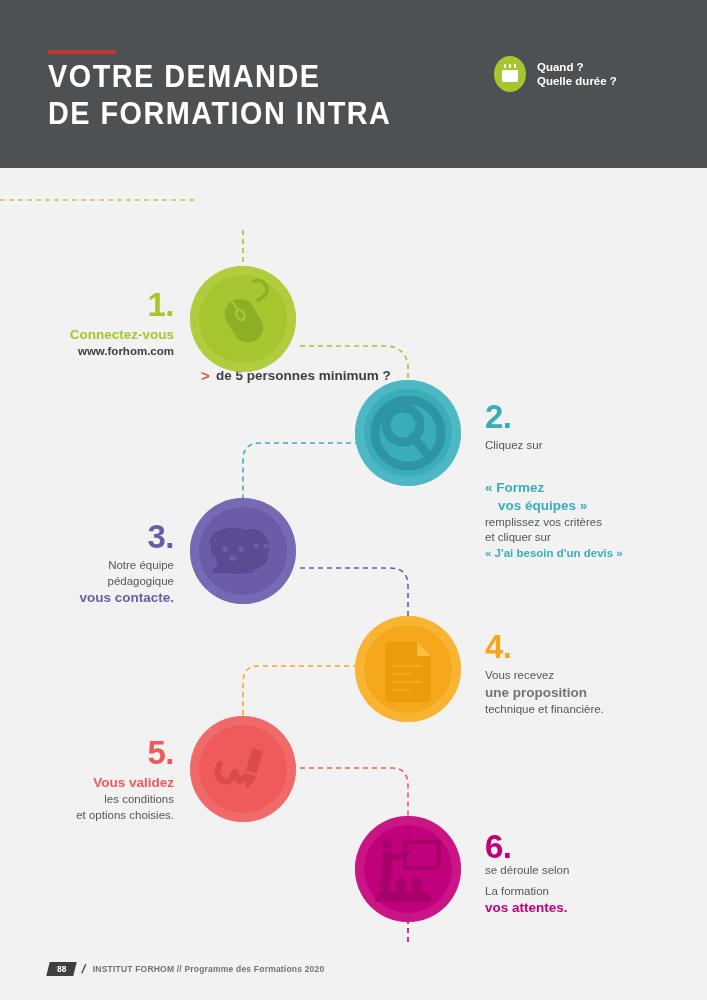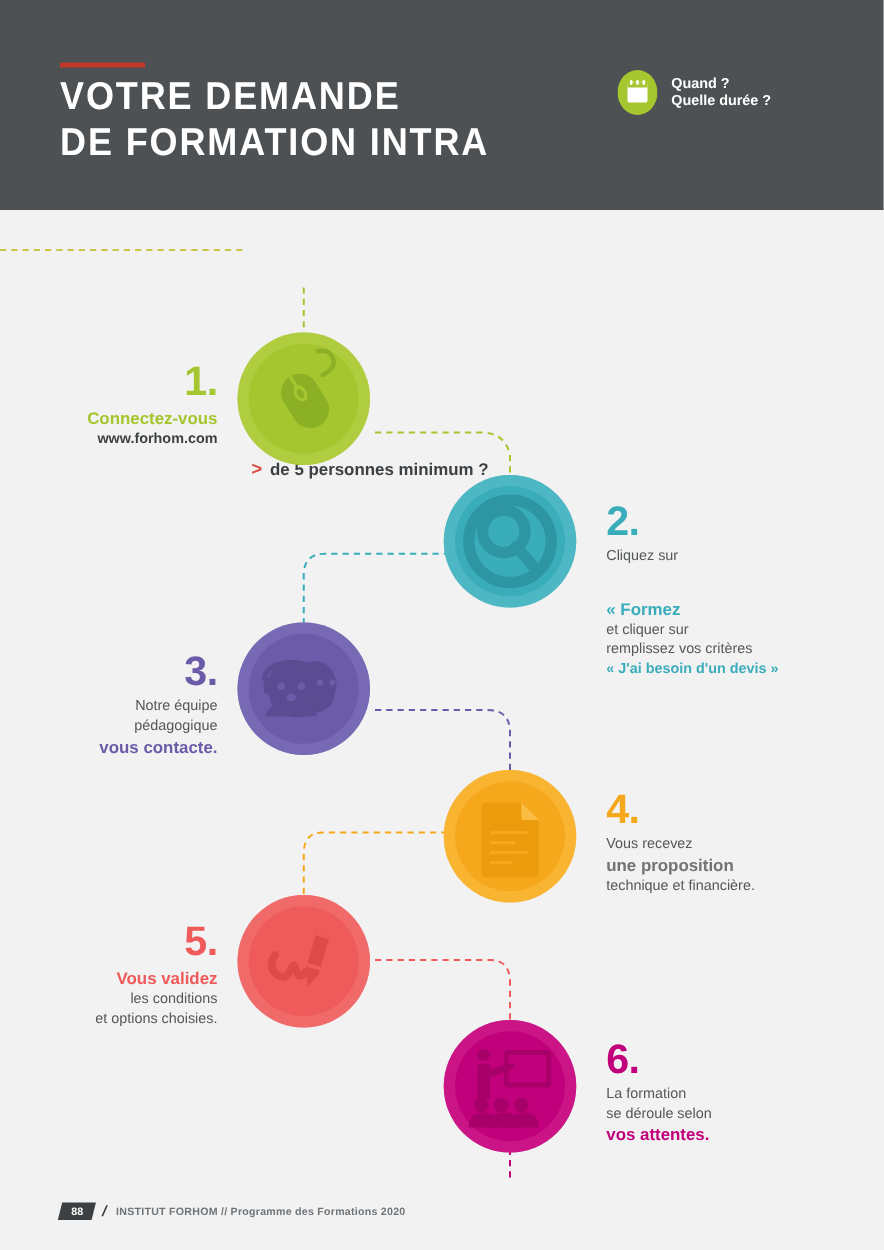"vos équipes »" div.big { html: none -> <div>vos équipes »</div> }
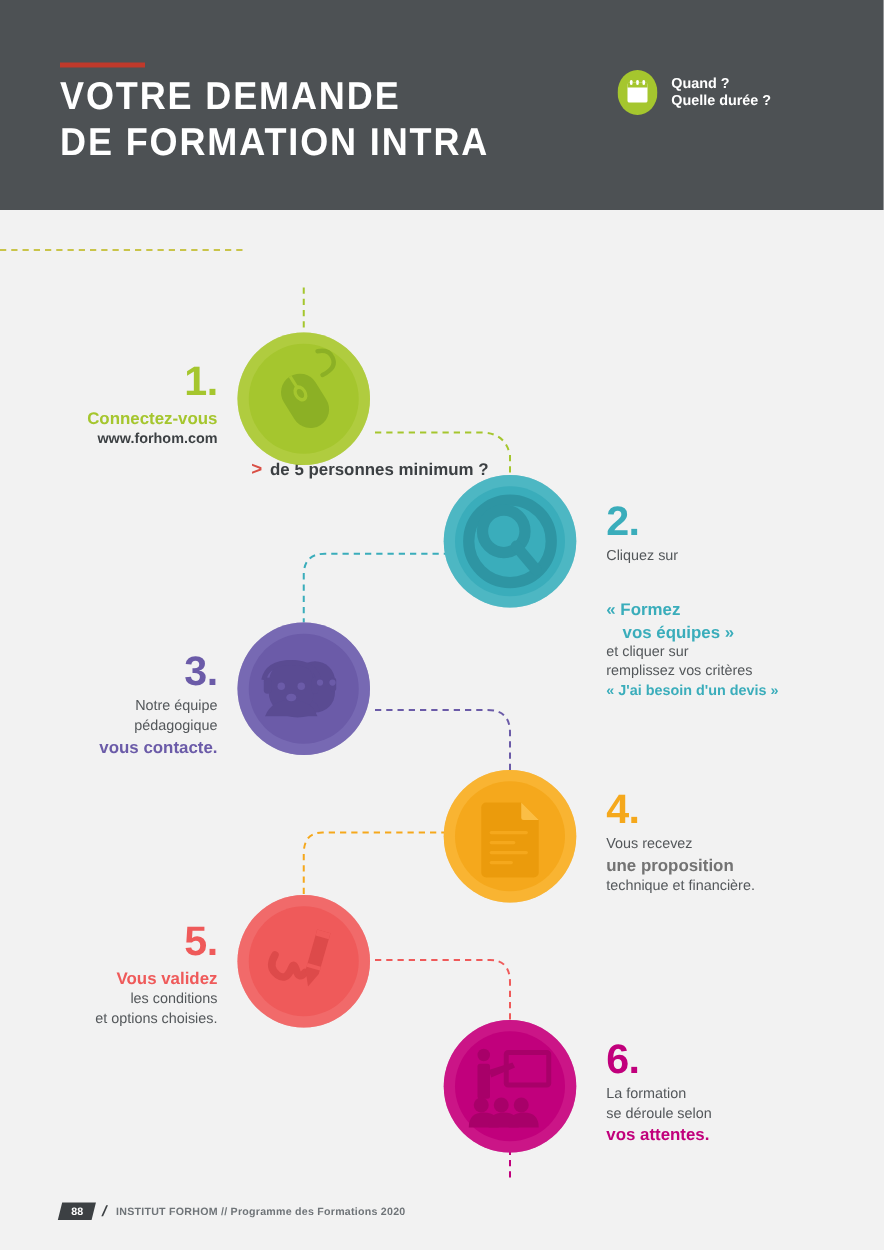"et cliquer sur" div { order: before "remplissez vos critères" -> after "remplissez vos critères" }
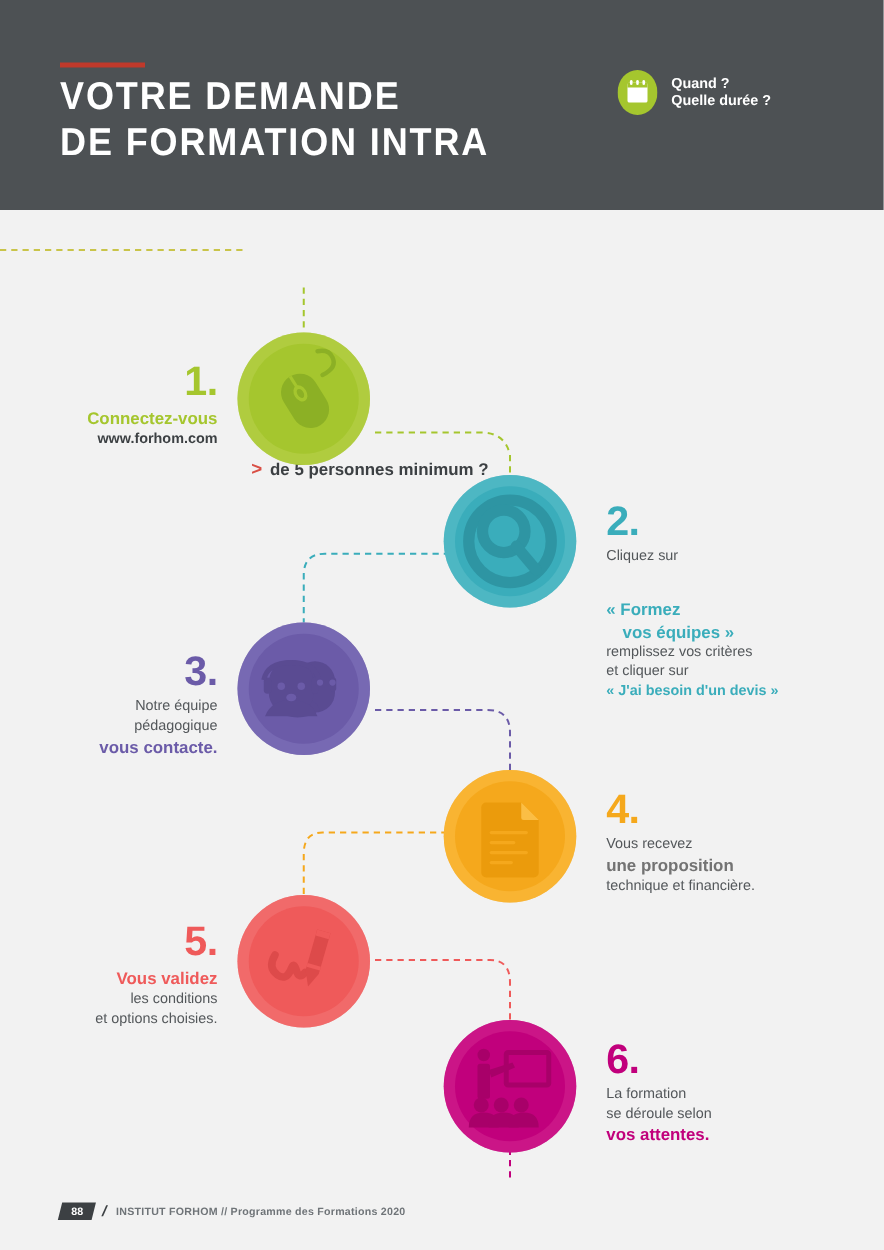"La formation" div { order: before "se déroule selon" -> after "se déroule selon" }
